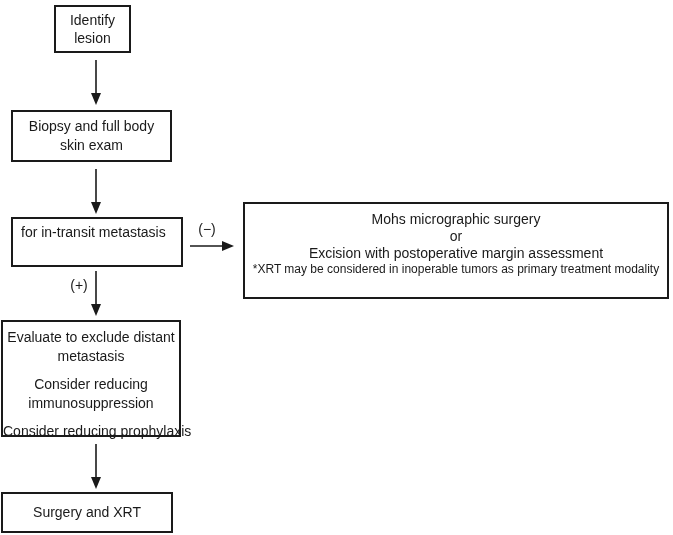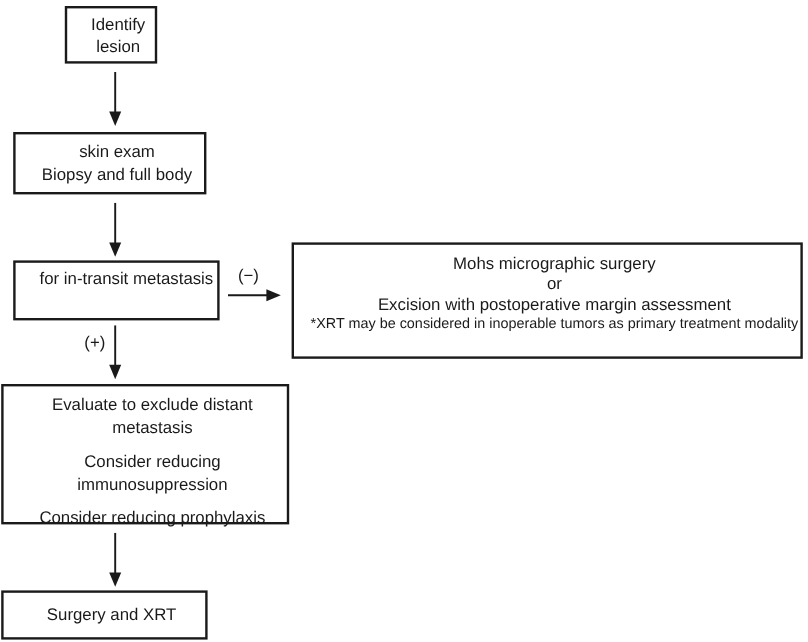"Identify" .node .line { margin-left: 12px -> none }
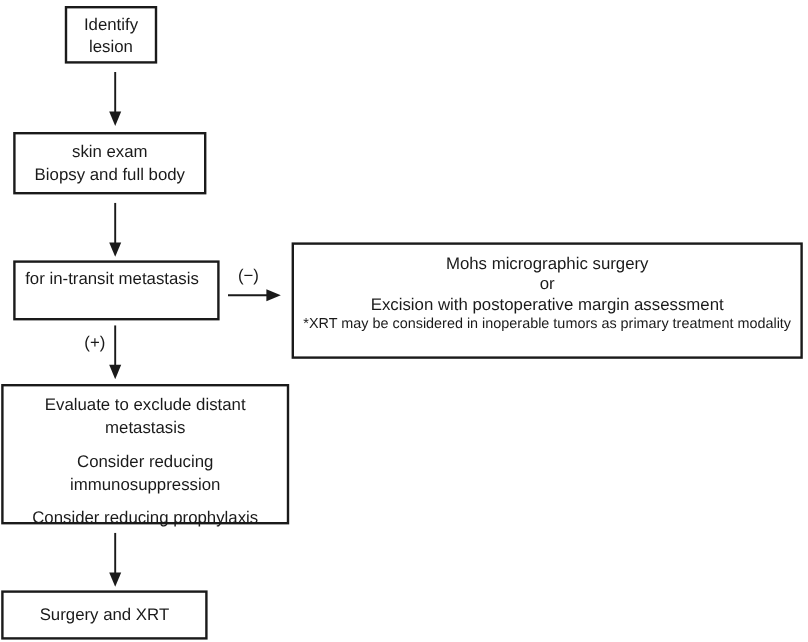"skin exam" div.line { order: before "Biopsy and full body" -> after "Biopsy and full body" }
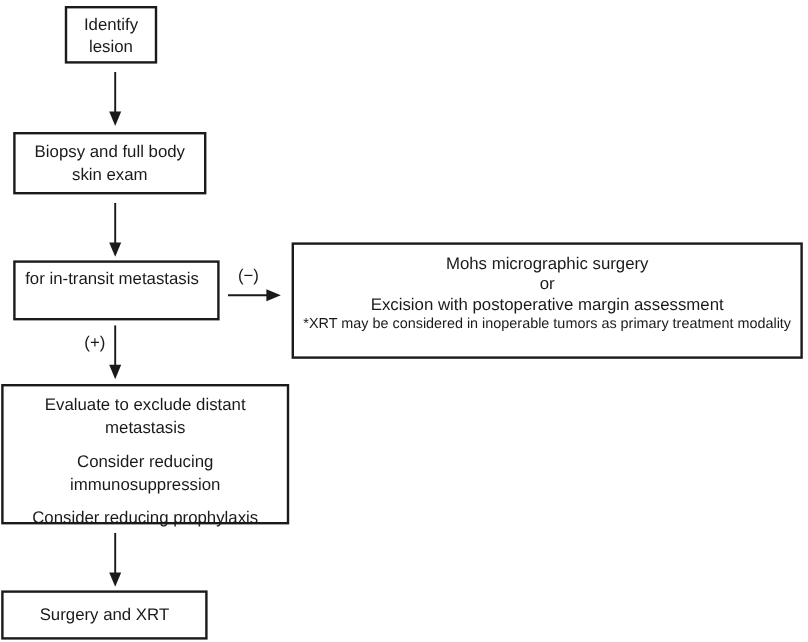"Evaluate to exclude distant" #node-evaluate { width: 240px -> 180px }
